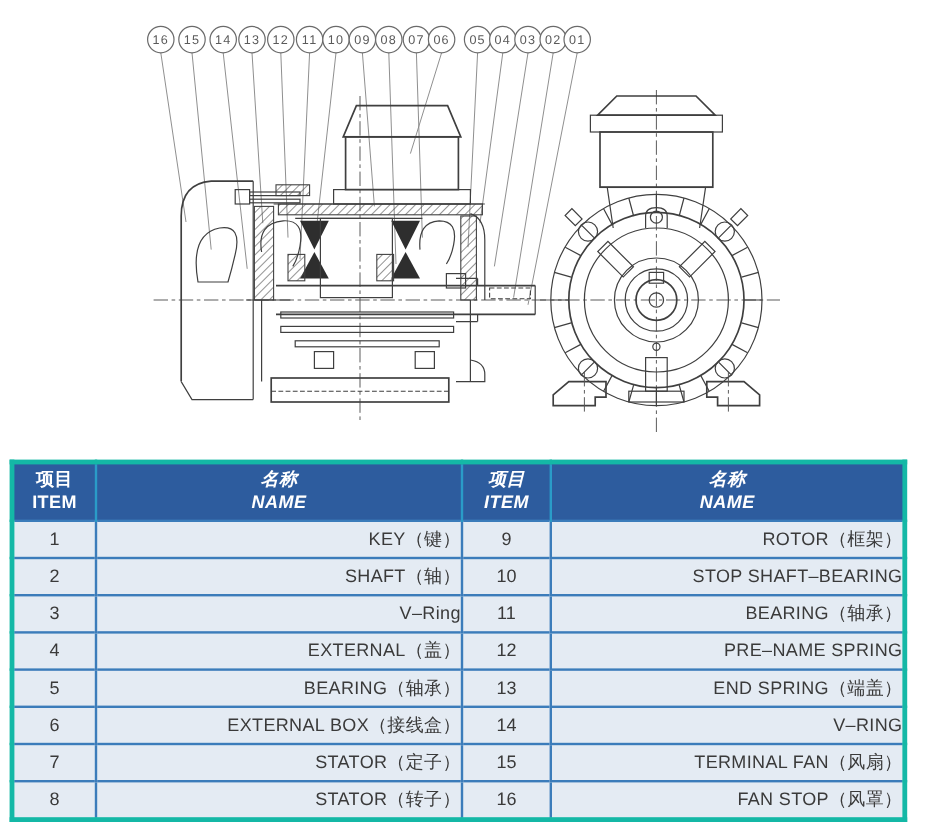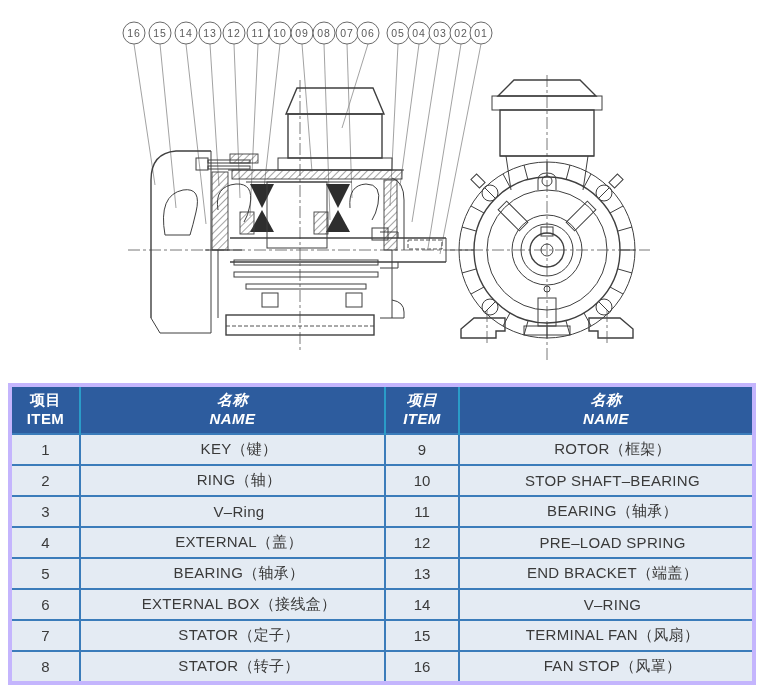"项目" table.parts-table { border: 4px solid #c4b5fd -> 4px solid #14b8a6 }
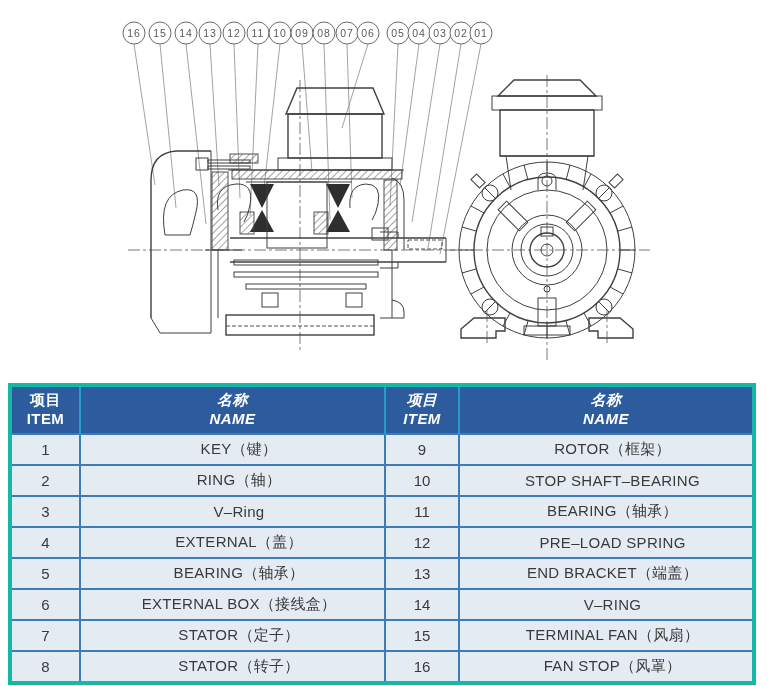"KEY（键）" .parts-table td.name { text-align: center -> right }
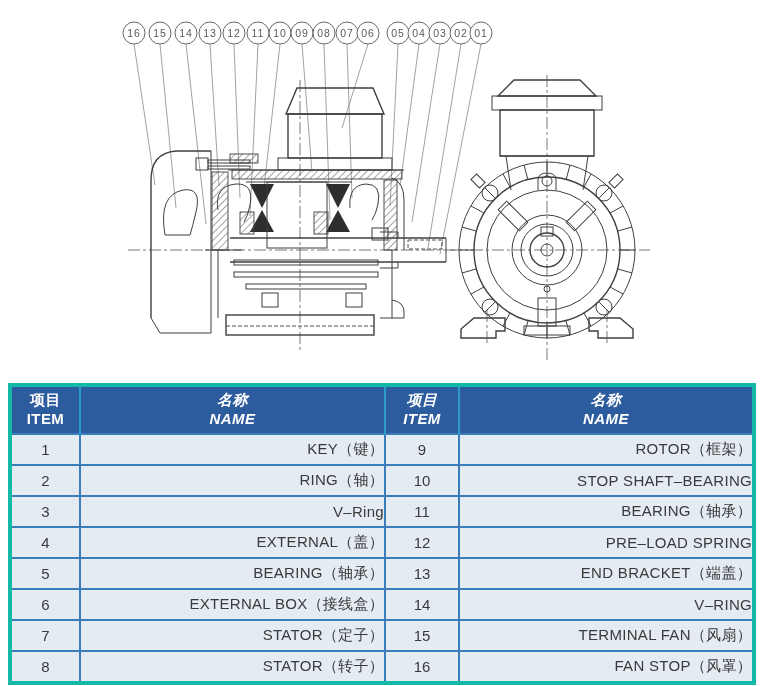"RING（轴）" td.name { text: RING -> SHAFT }
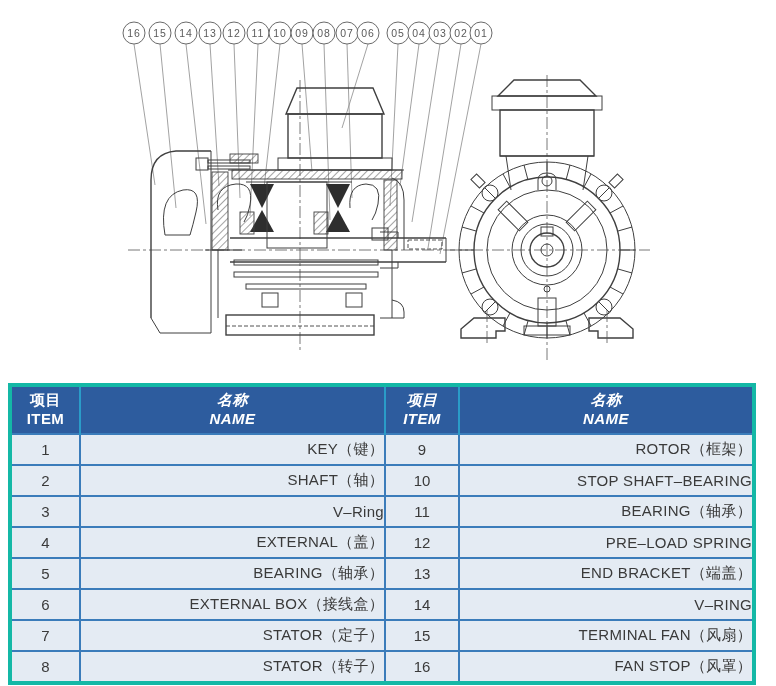"PRE–LOAD SPRING" td.name { text: LOAD -> NAME }
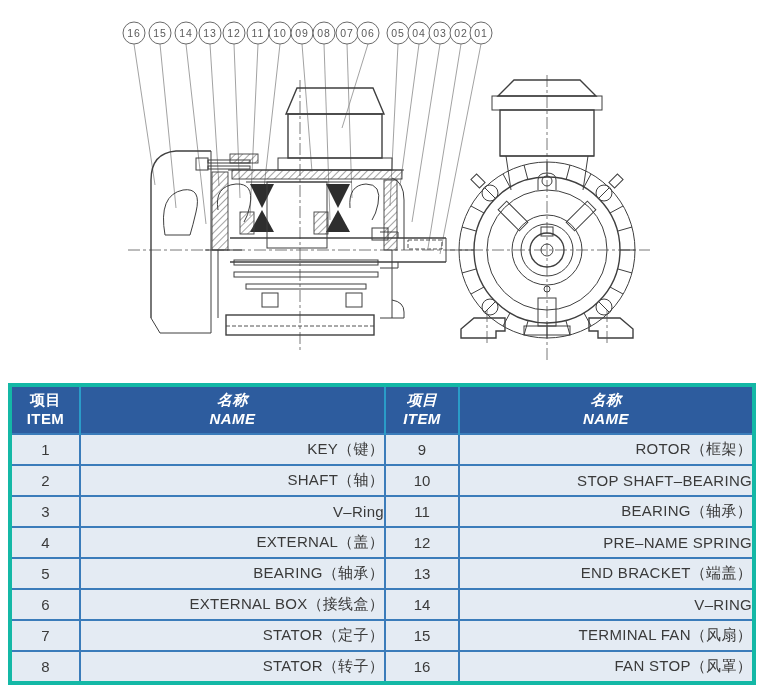"END BRACKET（端盖）" td.name { text: BRACKET -> SPRING }
